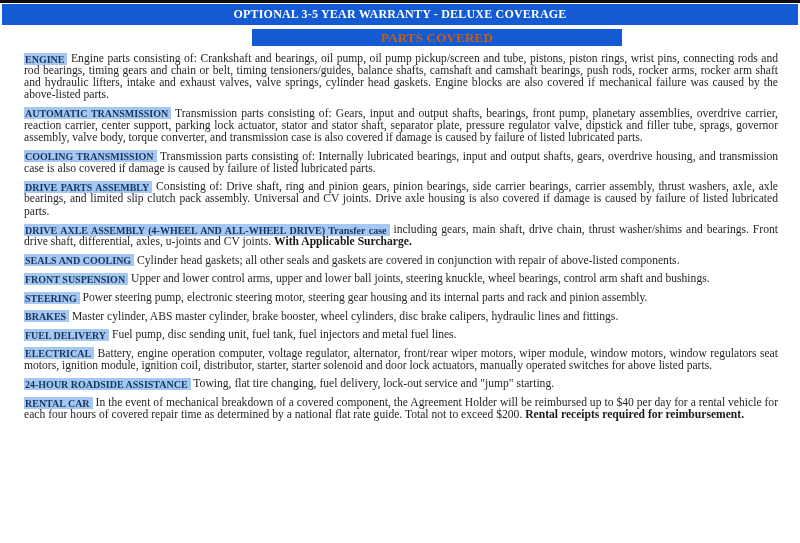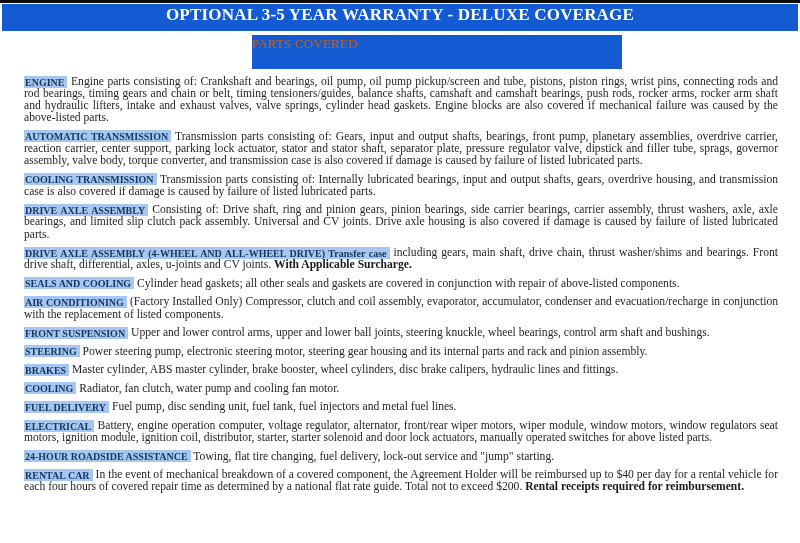"OPTIONAL 3-5 YEAR WARRANTY -" .topbar { font-size: 17px -> 12px; height: 27px -> 21px }
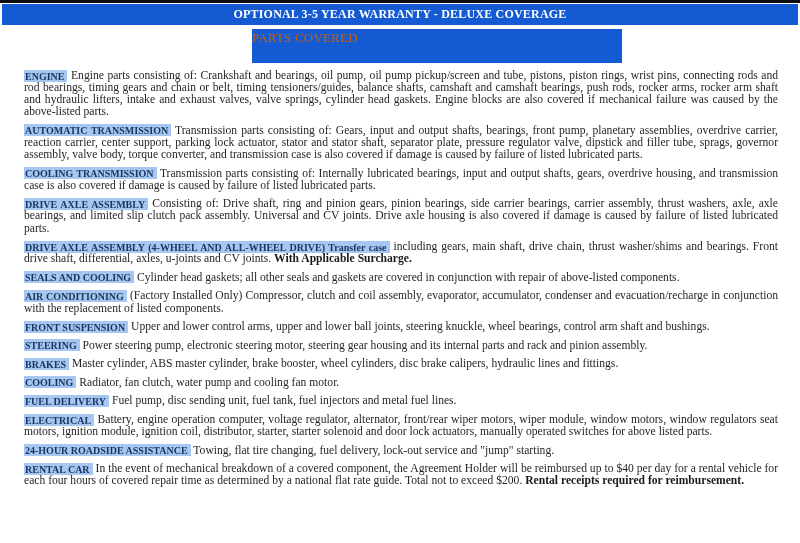"PARTS COVERED" .partsbar { font-weight: normal -> bold; height: 34px -> 17px; text-align: none -> center }
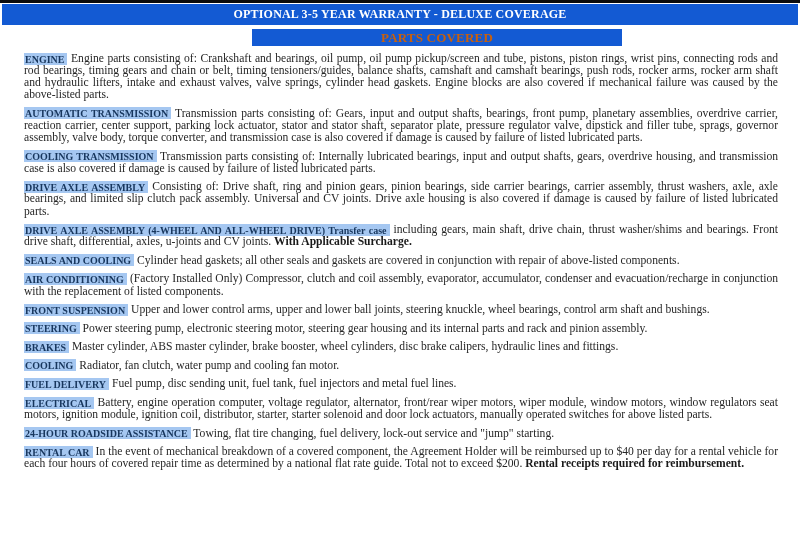"DRIVE AXLE ASSEMBLY" span.hl { text: AXLE -> PARTS }
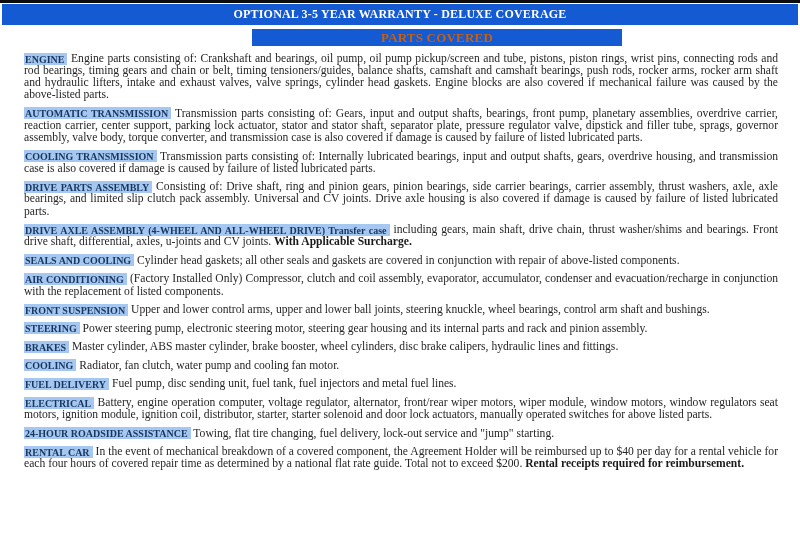"AIR CONDITIONING (Factory Installed" p.section { html: <p><span>AIR CONDITIONING</span> <span>(Factory Installed Only) Compressor, clutch and coil assembly, evaporator, accumulator, condenser and evacuation/recharge in conjunction with the replacement of listed components.</span> </p> -> none }
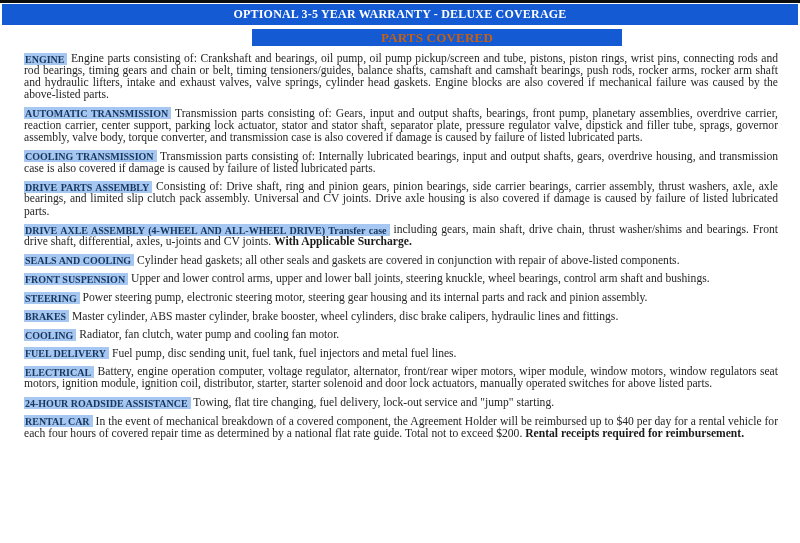"COOLING Radiator, fan clutch, water" p.section { html: <p><span>COOLING</span> <span>Radiator, fan clutch, water pump and cooling fan motor.</span> </p> -> none }
